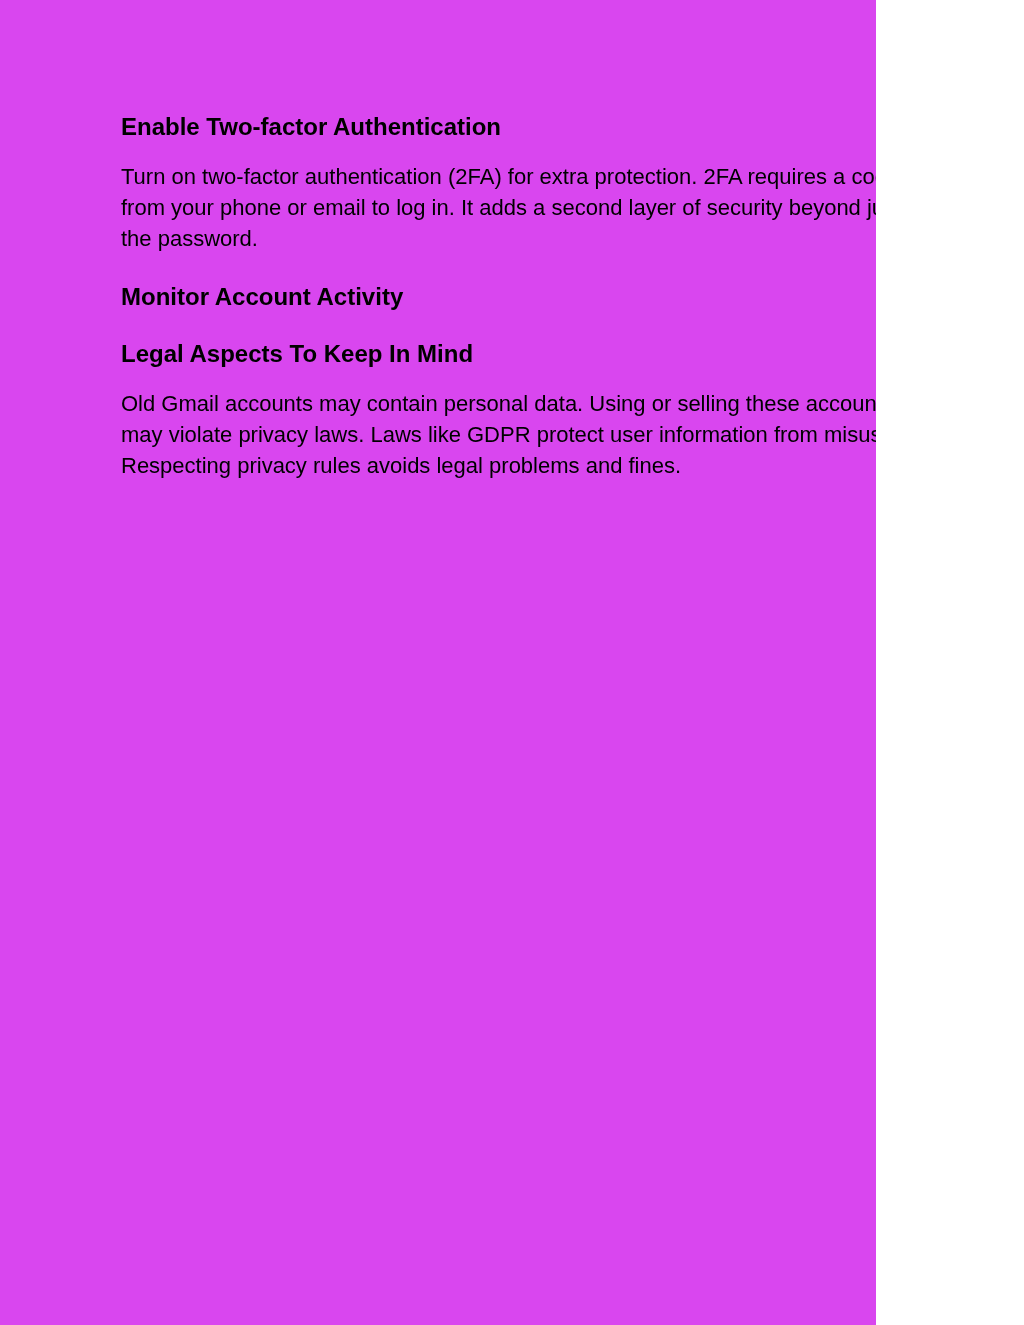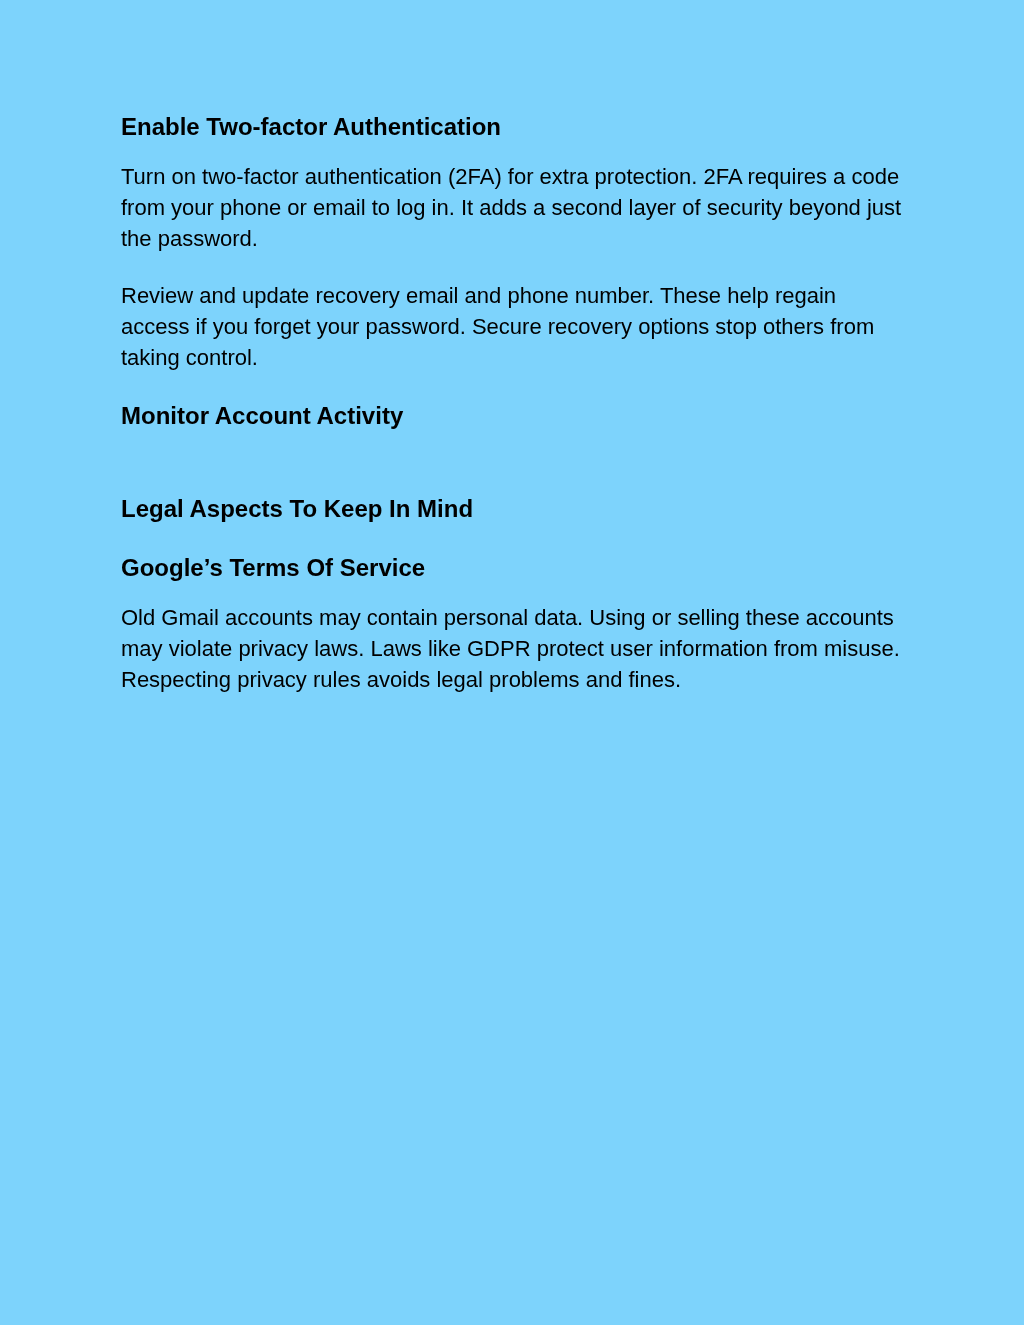"Enable Two-factor Authentication" .page { background: #7dd3fc -> #d946ef; width: 1024px -> 876px }
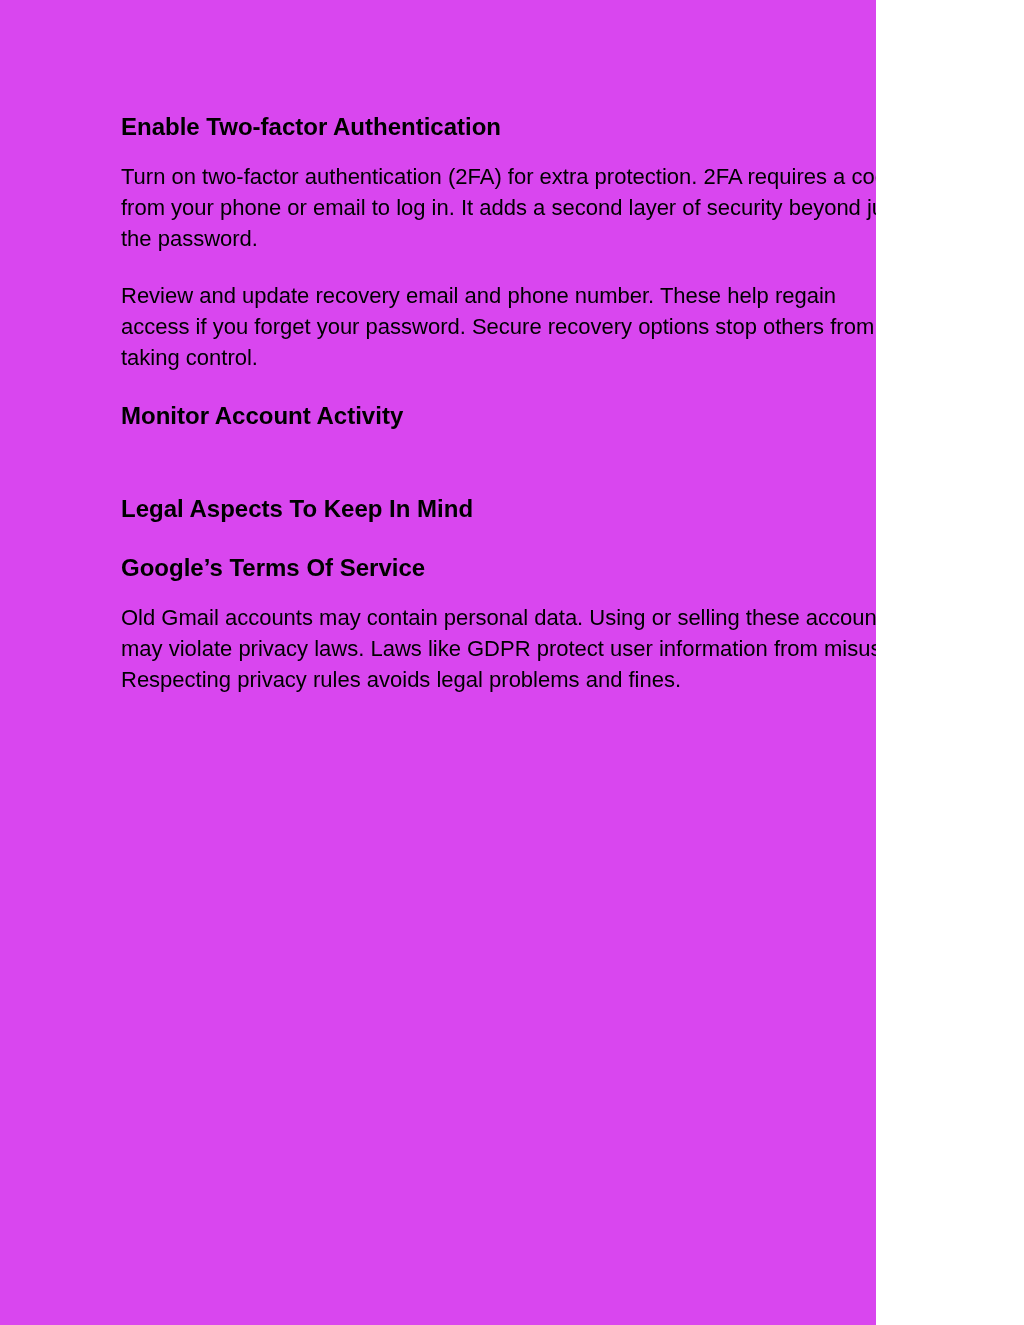"Review and update recovery email" p.doc-paragraph { html: <p>Review and update recovery email and phone number. These help regain access if you forget your password. Secure recovery options stop others from taking control.</p> -> none }
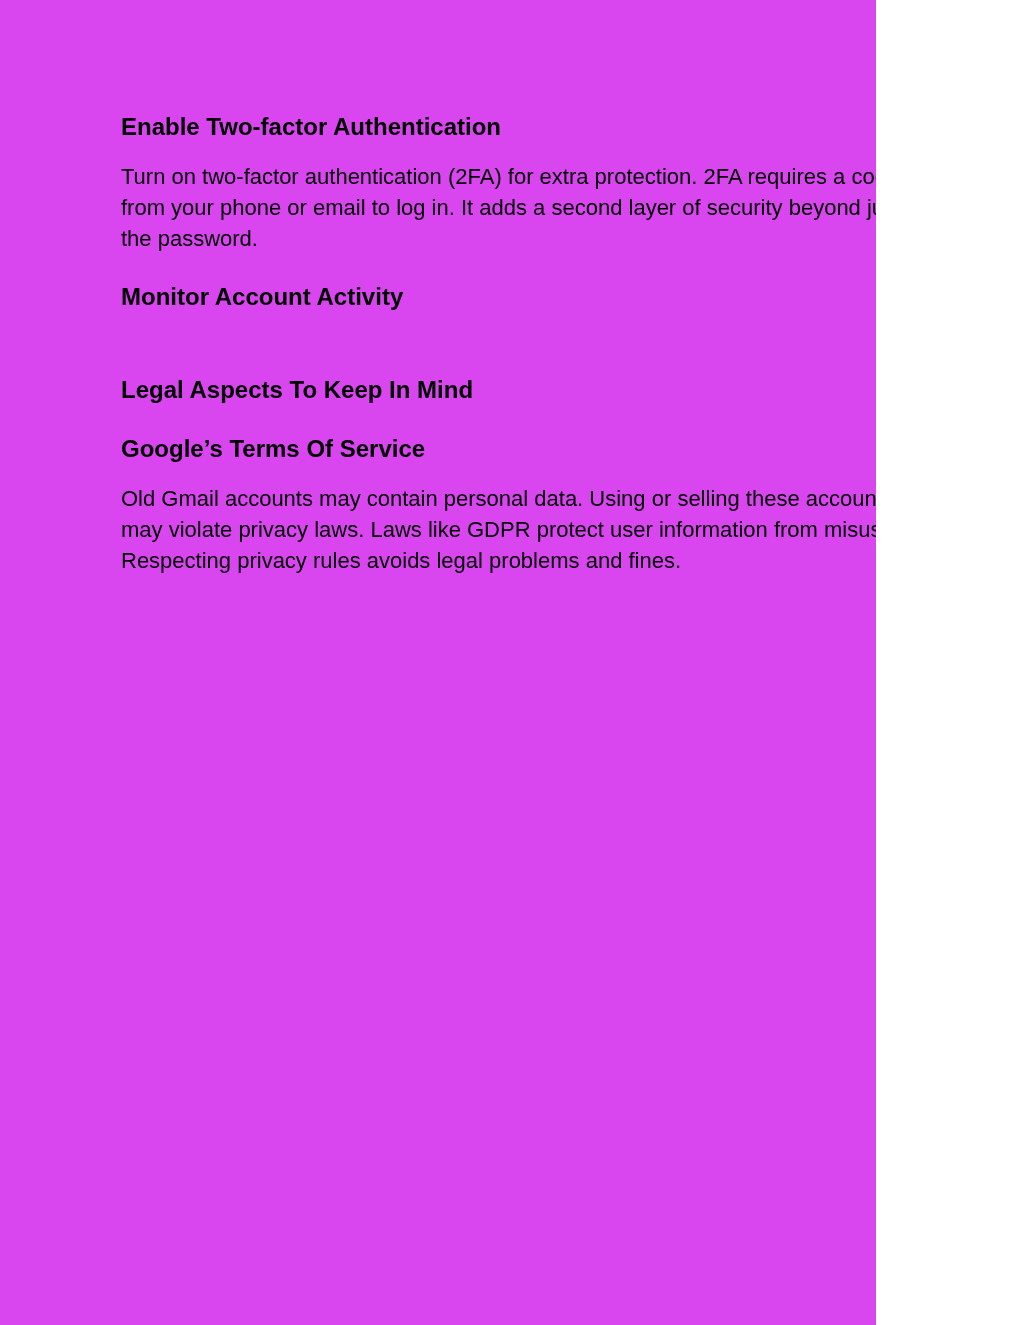"Legal Aspects To Keep In" .doc-heading.level-2 { margin-top: 60px -> 24px }
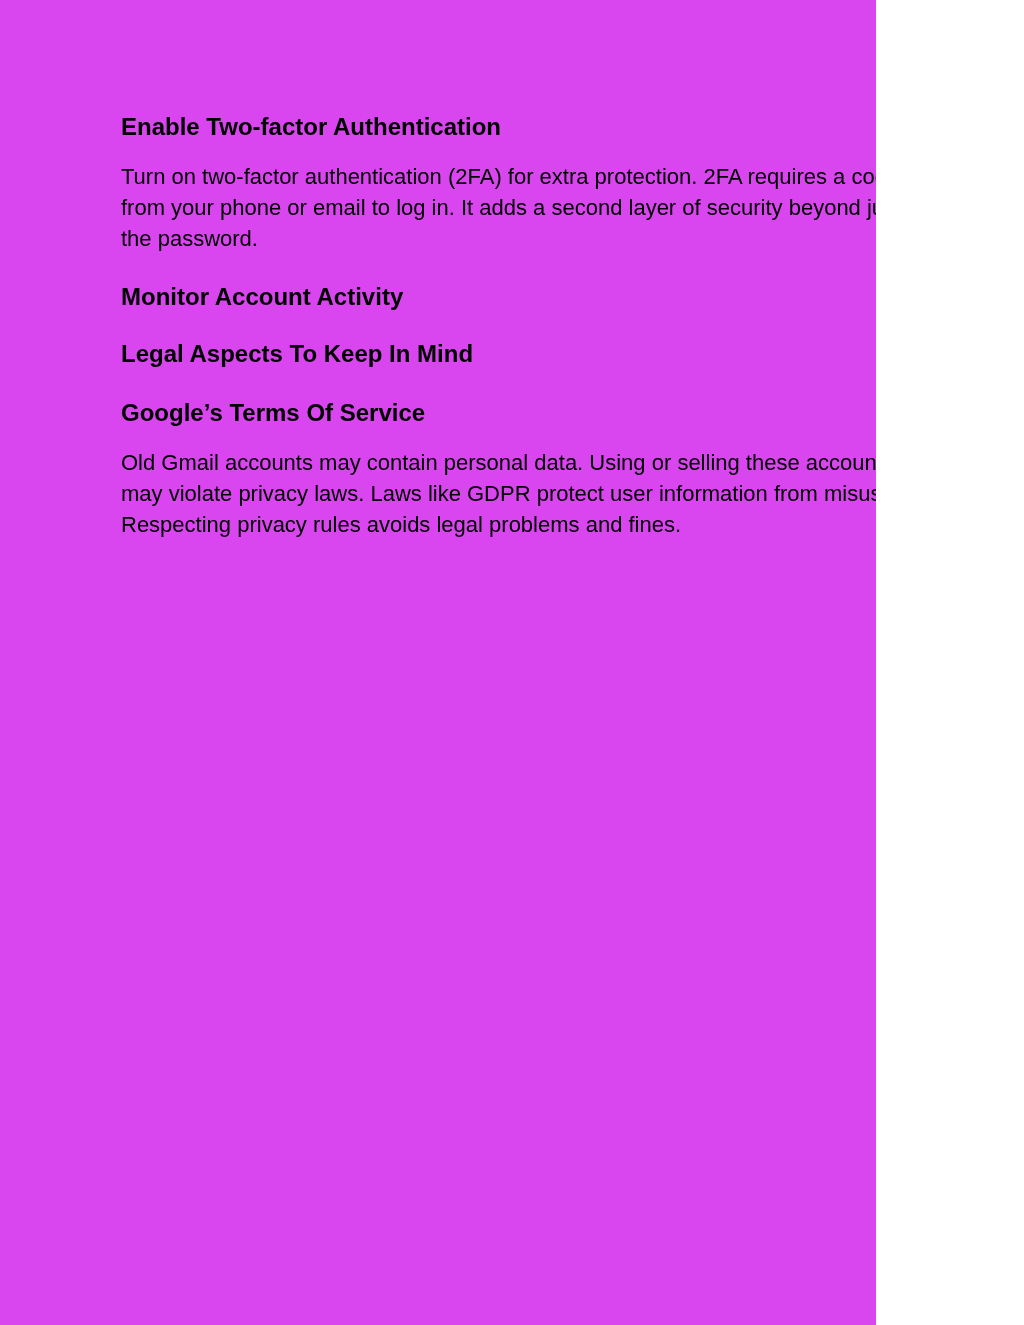"Google’s Terms Of Service" h3.doc-heading { html: <h3>Google’s Terms Of Service</h3> -> none }
